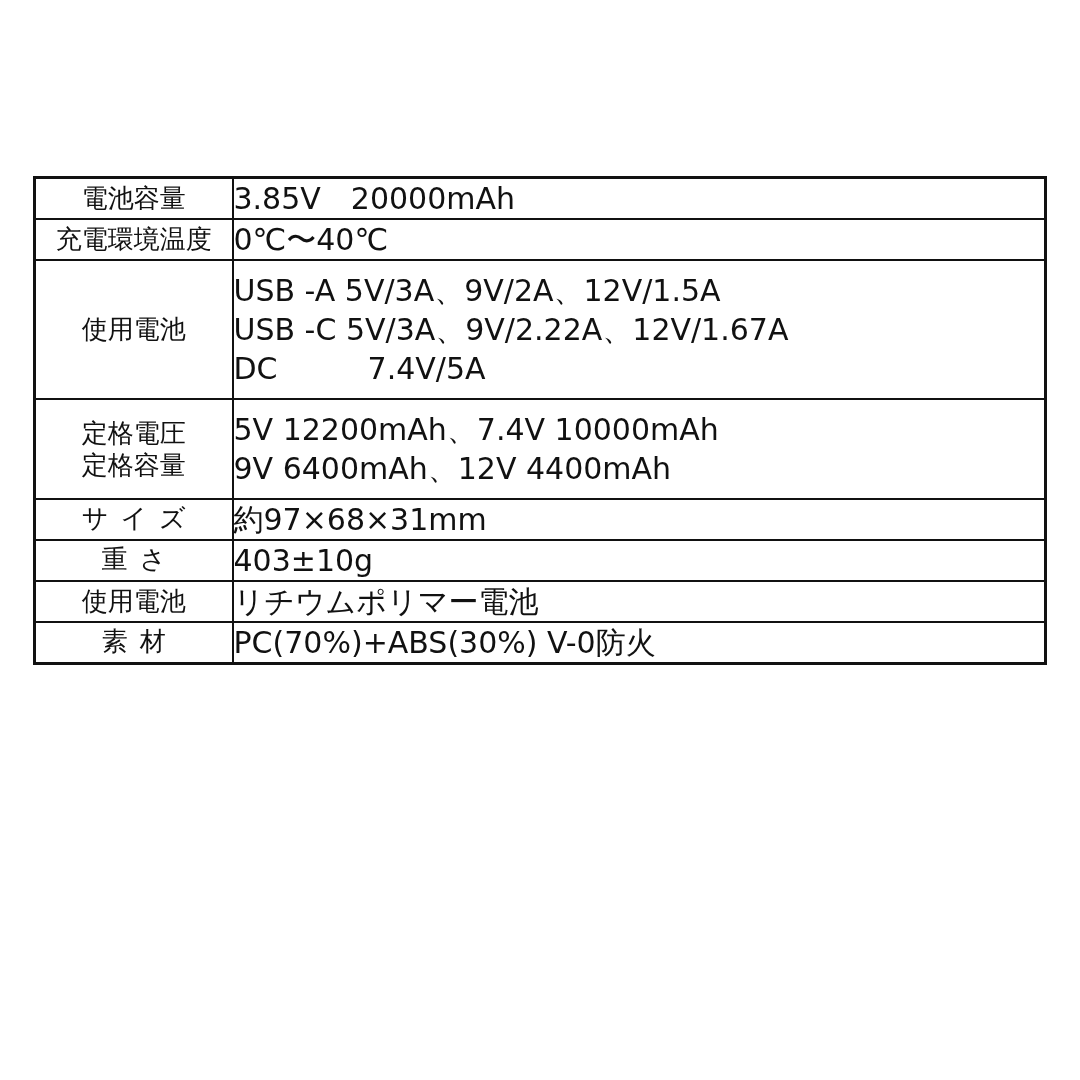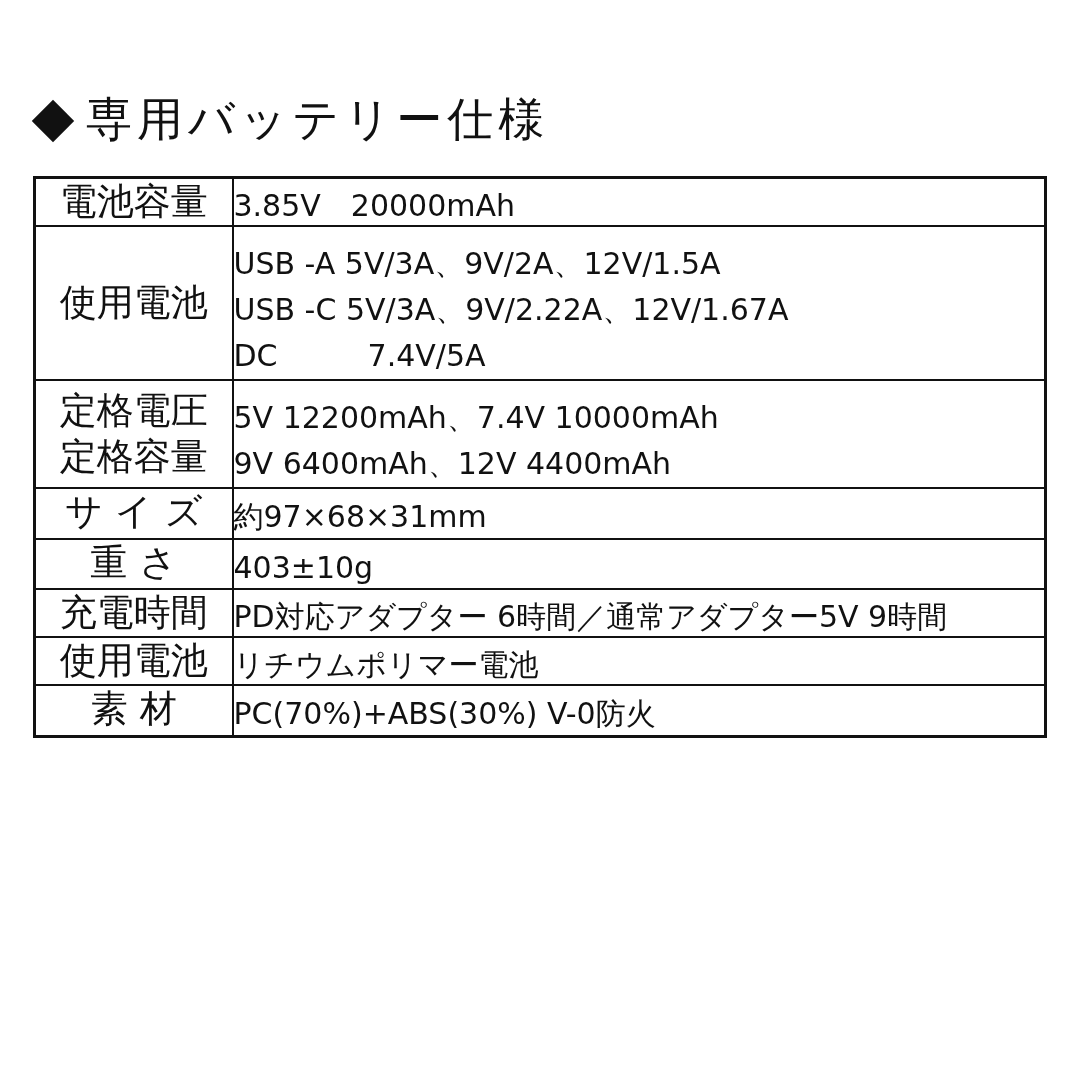"専用バッテリー仕様" div.heading { html: <div> <span></span> <span>専用バッテリー仕様</span> </div> -> none }
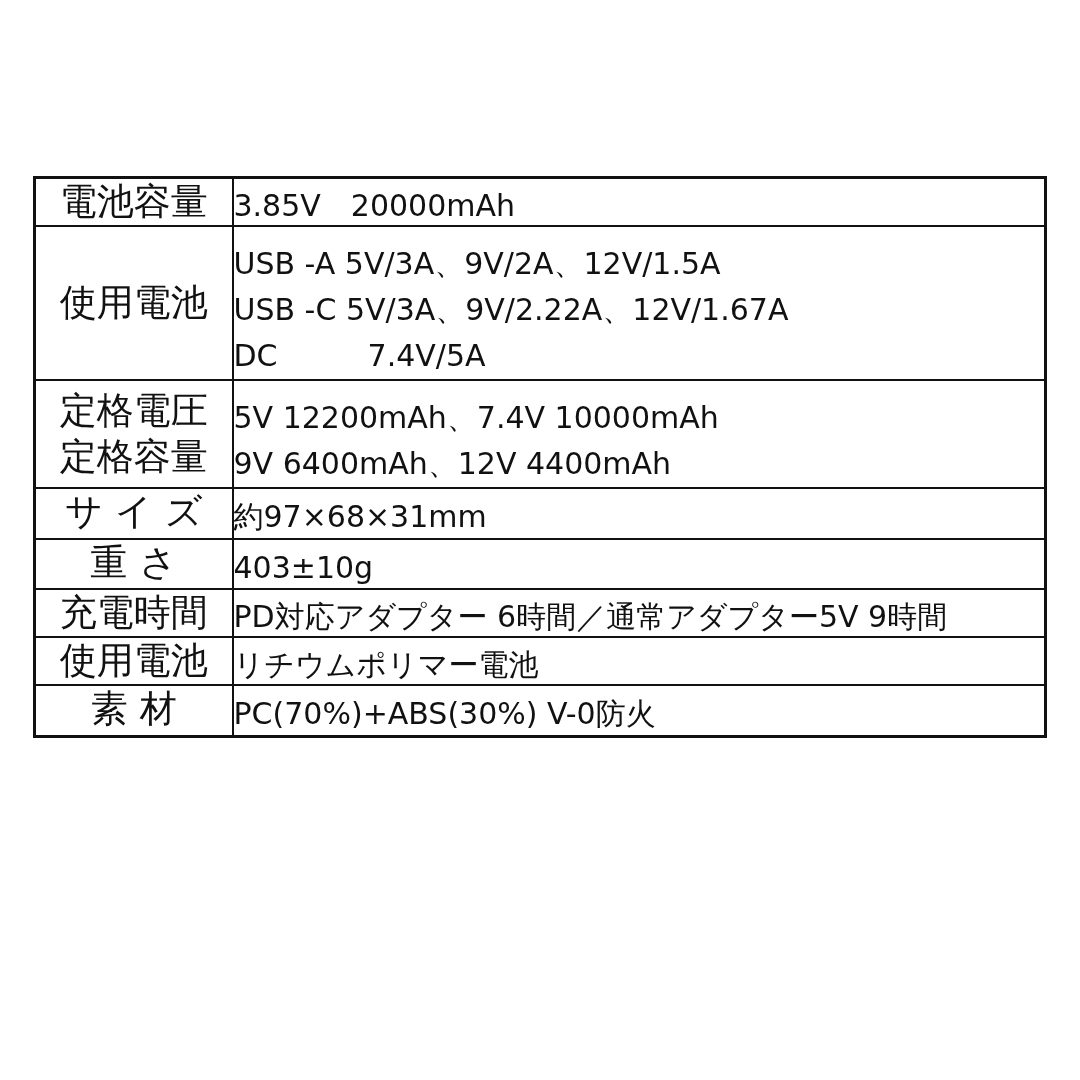"電池容量" .label-cell { font-size: 37px -> 26px }
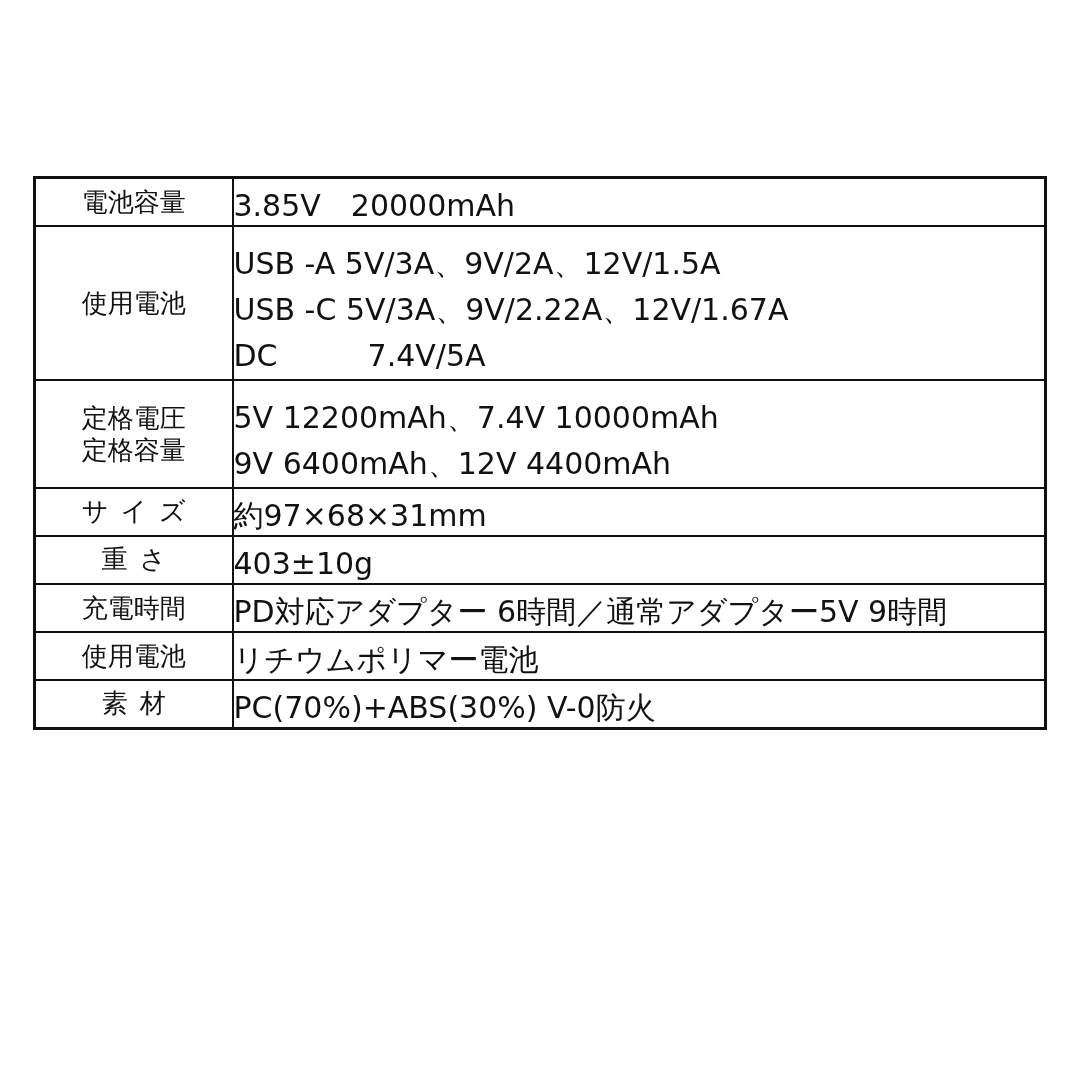"3.85V 20000mAh" .value-cell .line { margin-top: 7px -> none }
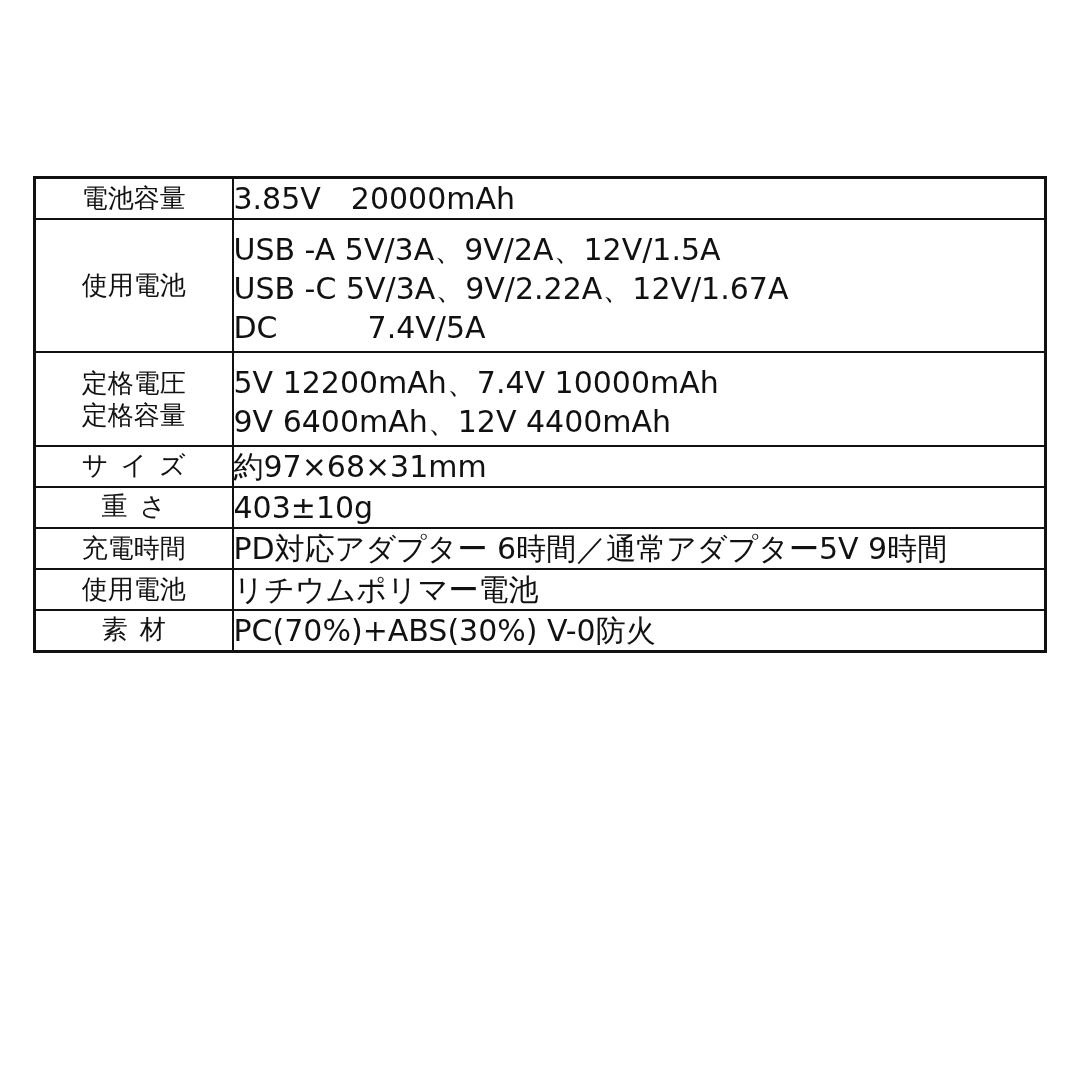"充電環境温度" tr { html: none -> <tr> <td><span>充電環境温度</span></td> <td> <span>0℃〜40℃</span> </td> </tr> }
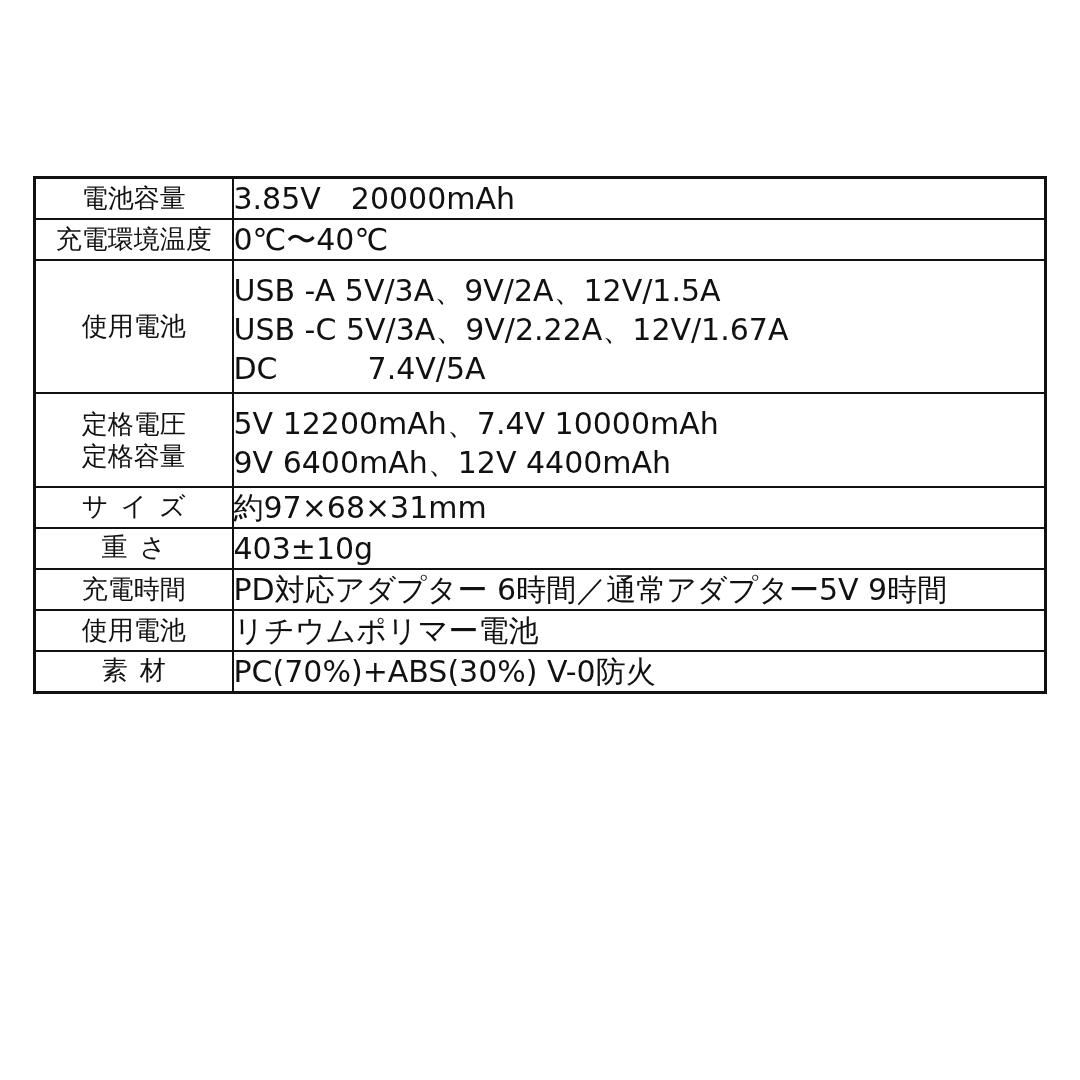"USB -A 5V/3A、9V/2A、12V/1.5A" .row-tall .value-cell { padding-bottom: 4px -> 10px }
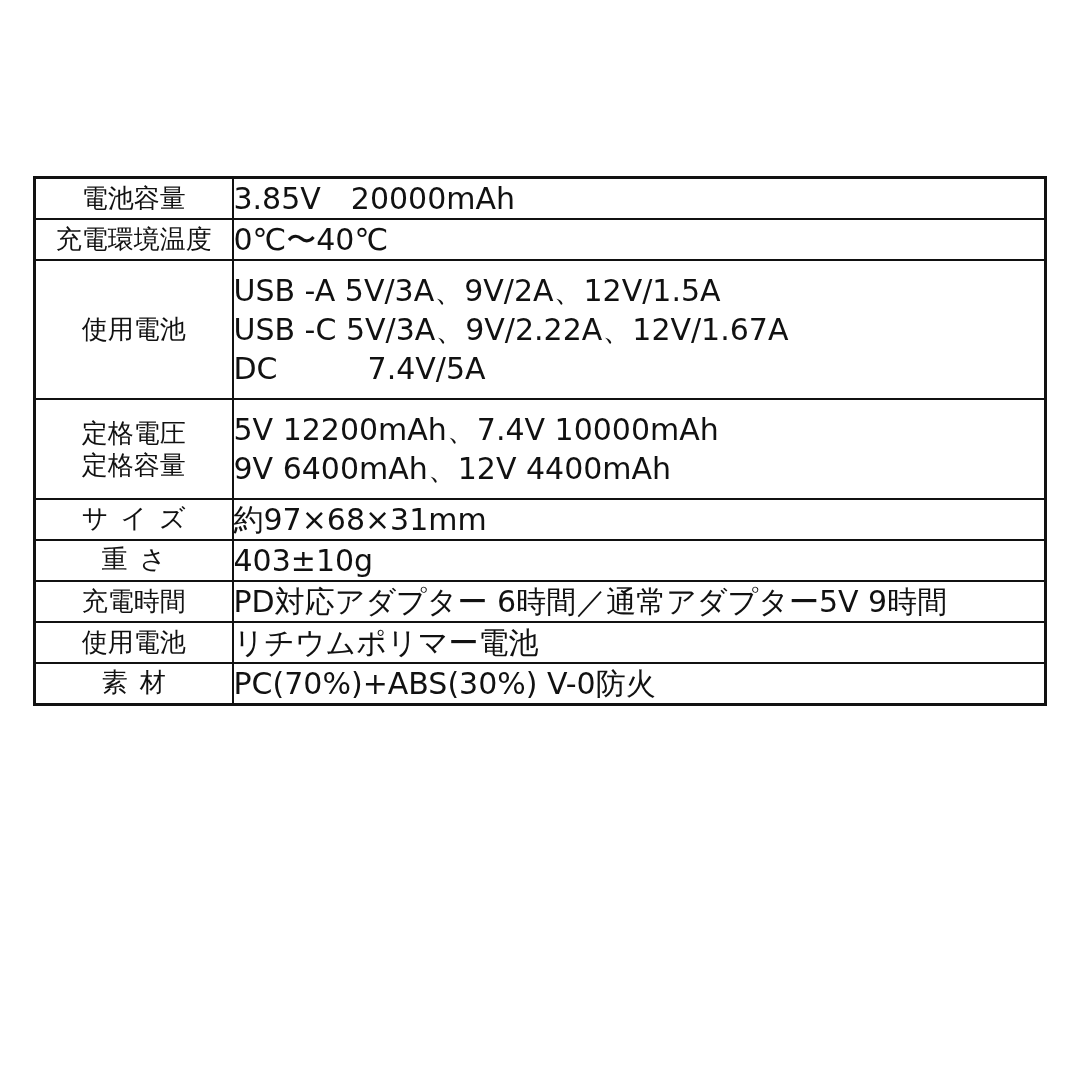"充電時間" tr { html: <tr> <td><span>充電時間</span></td> <td> <span>PD対応アダプター 6時間／通常アダプター5V 9時間</span> </td> </tr> -> none }
